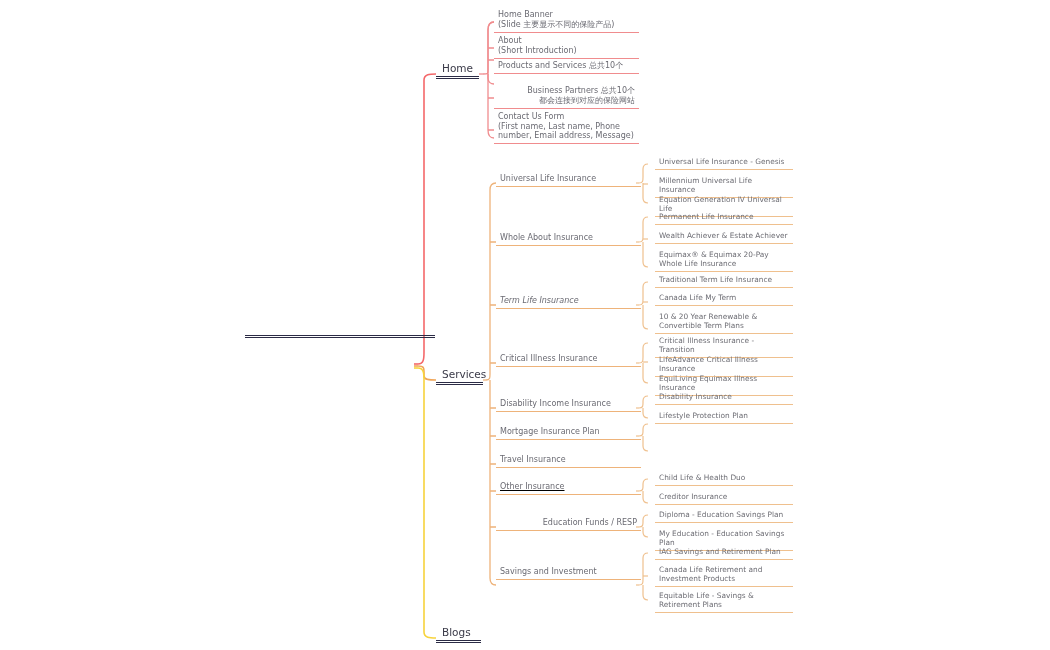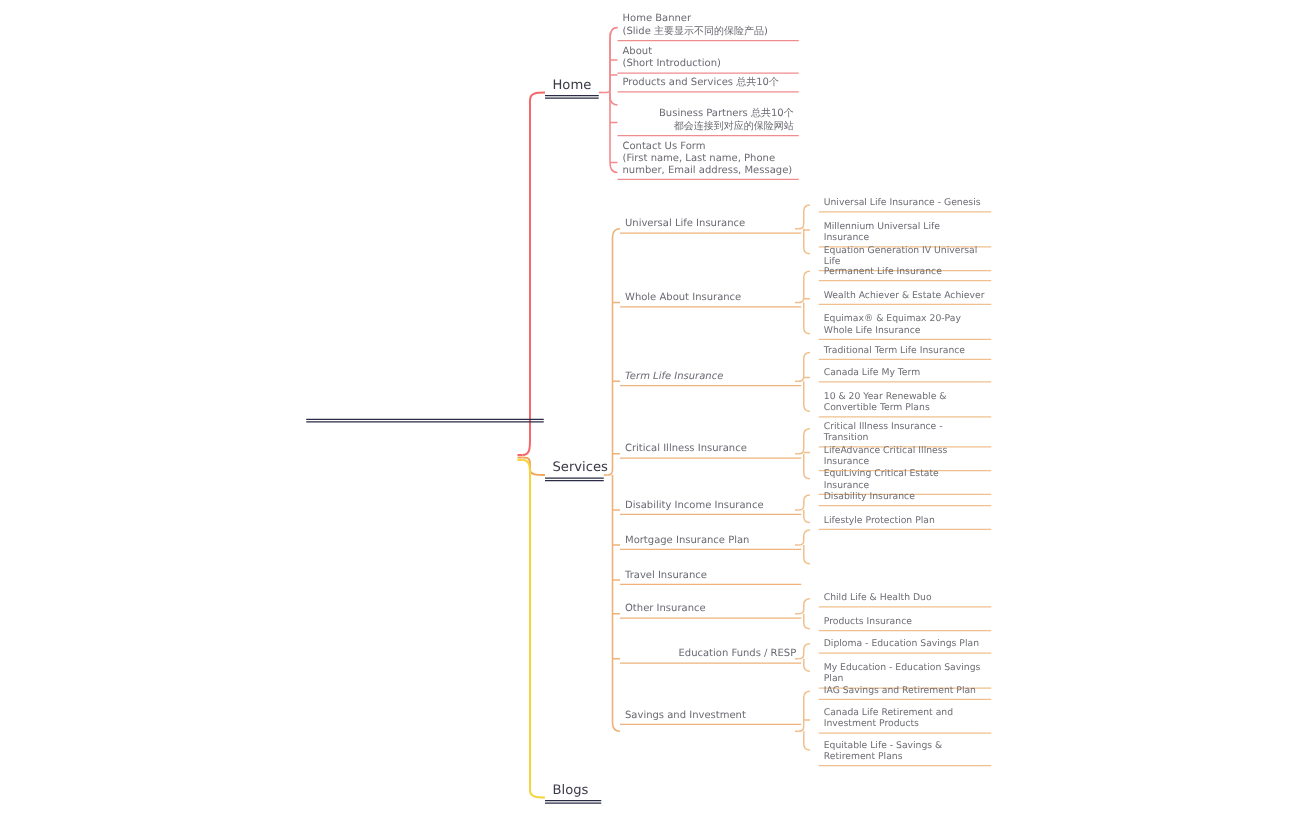"EquiLiving Critical Estate Insurance" div.l3-text { text: Critical Estate -> Equimax Illness }
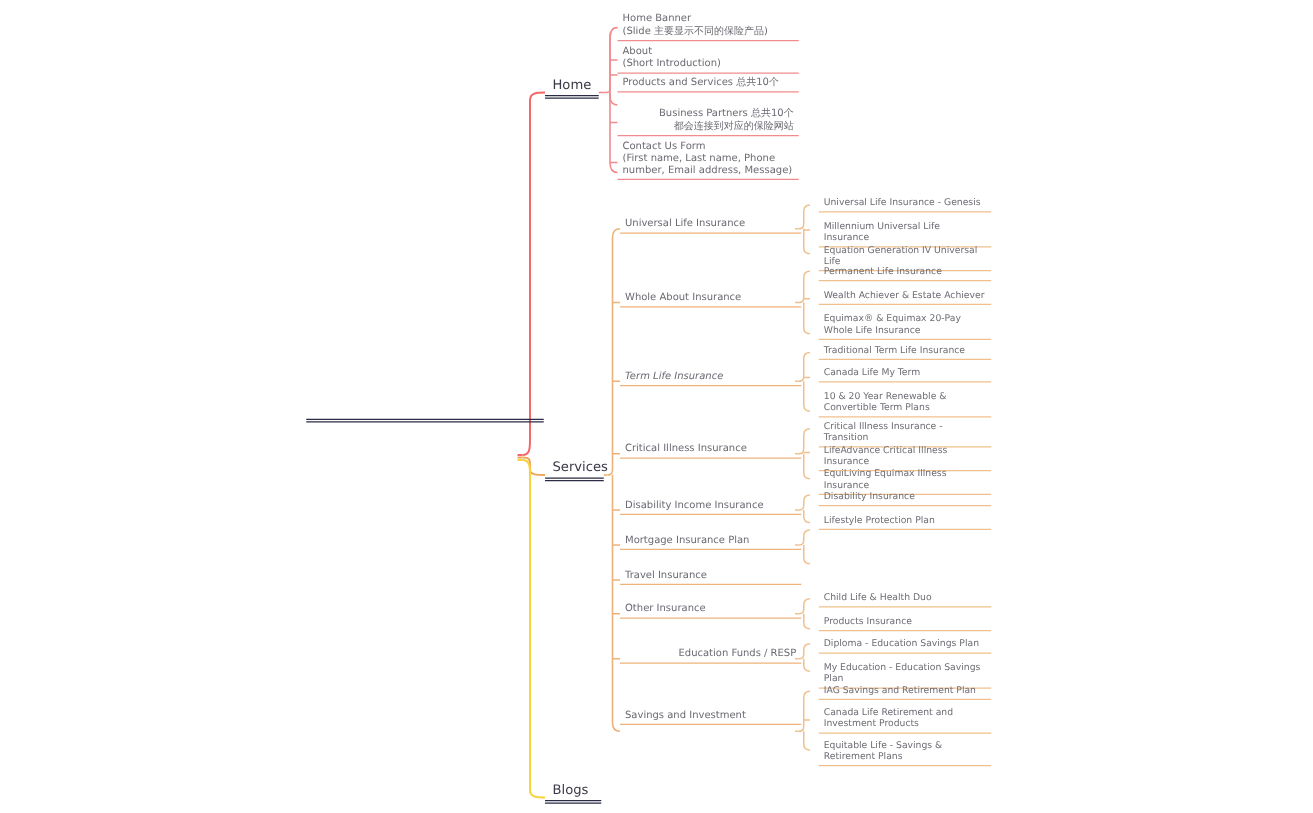"Other Insurance" div.l2-node { text-decoration: none -> underline }
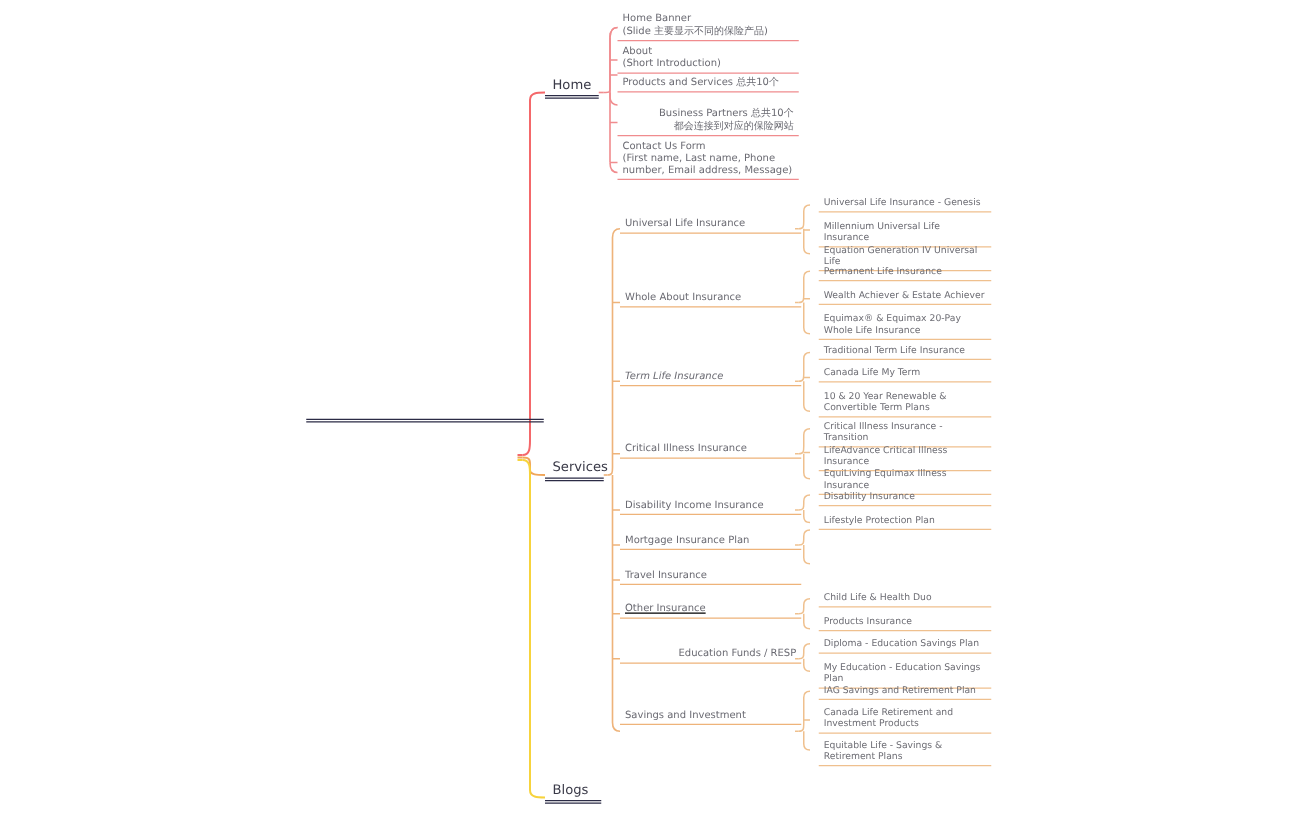"Products Insurance" div.l3-text { text: Products -> Creditor }
